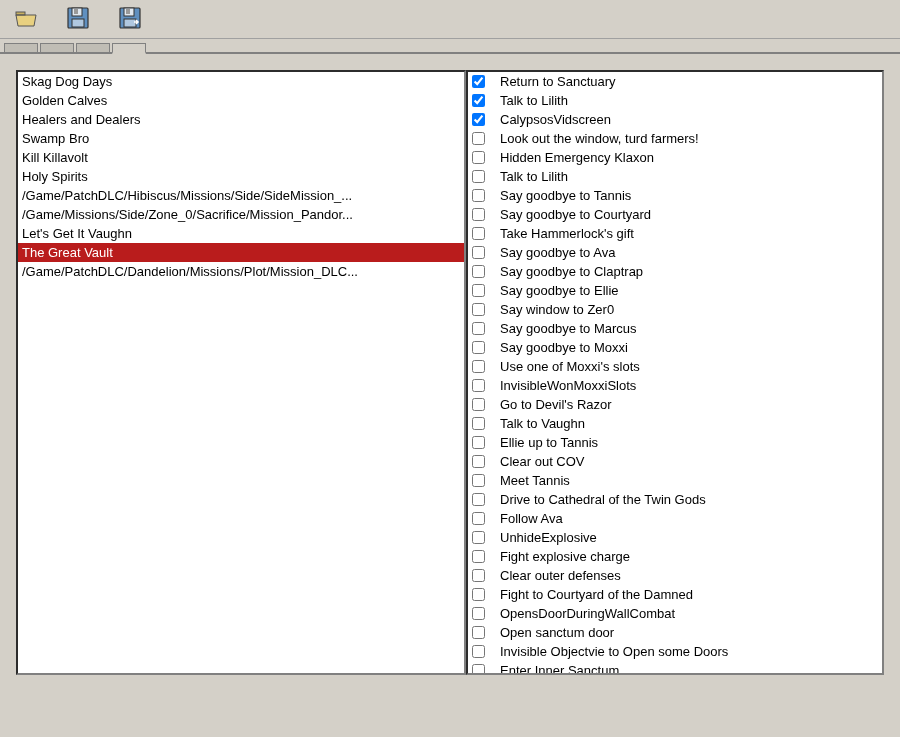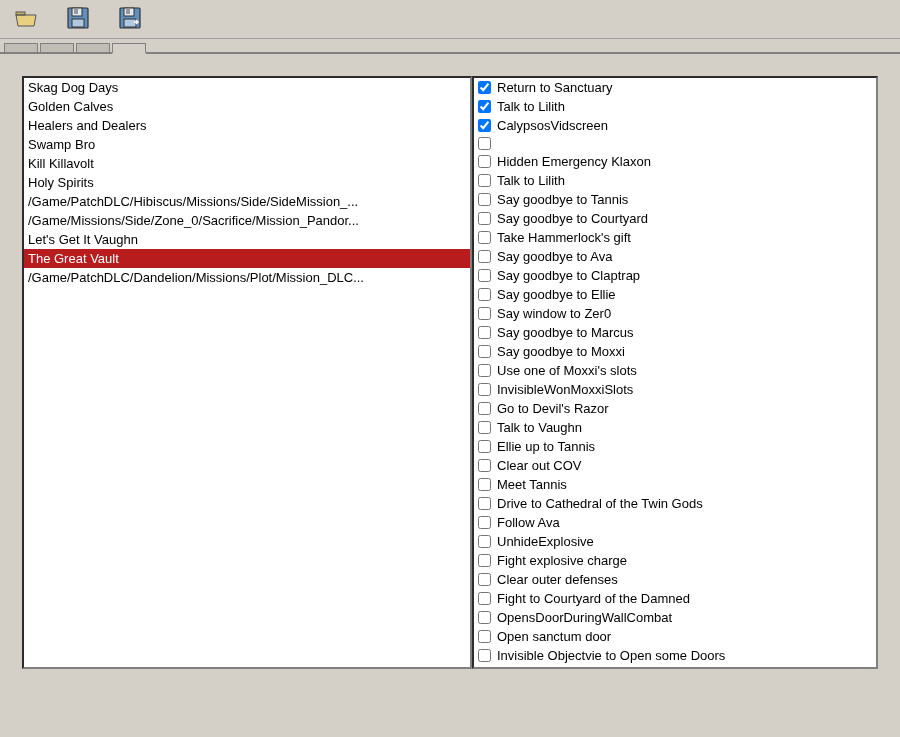"Skag Dog Days" .main { padding: 22px -> 16px }
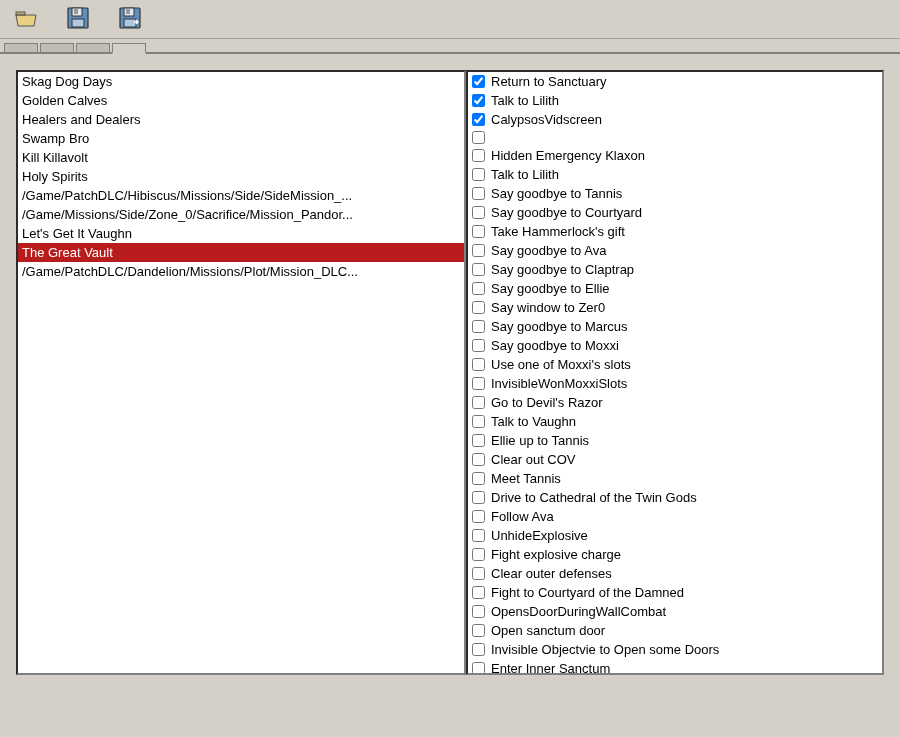"Return to Sanctuary" .checkbox-item { gap: none -> 9px }
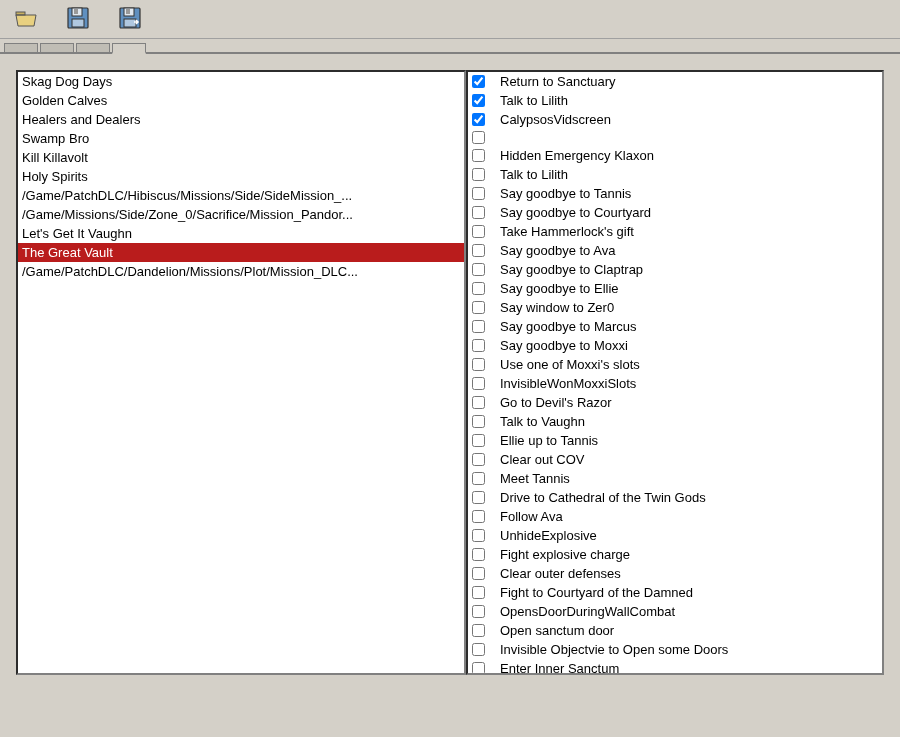"Look out the window, turd" span { html: none -> <span>Look out the window, turd farmers!</span> }
